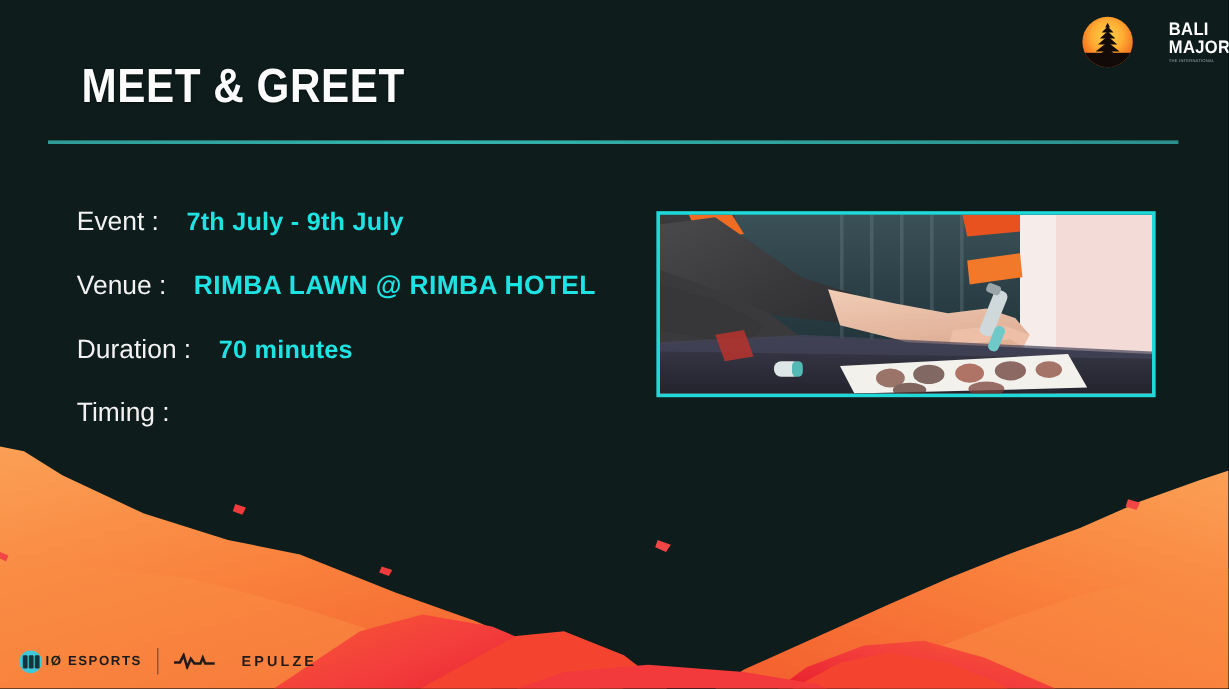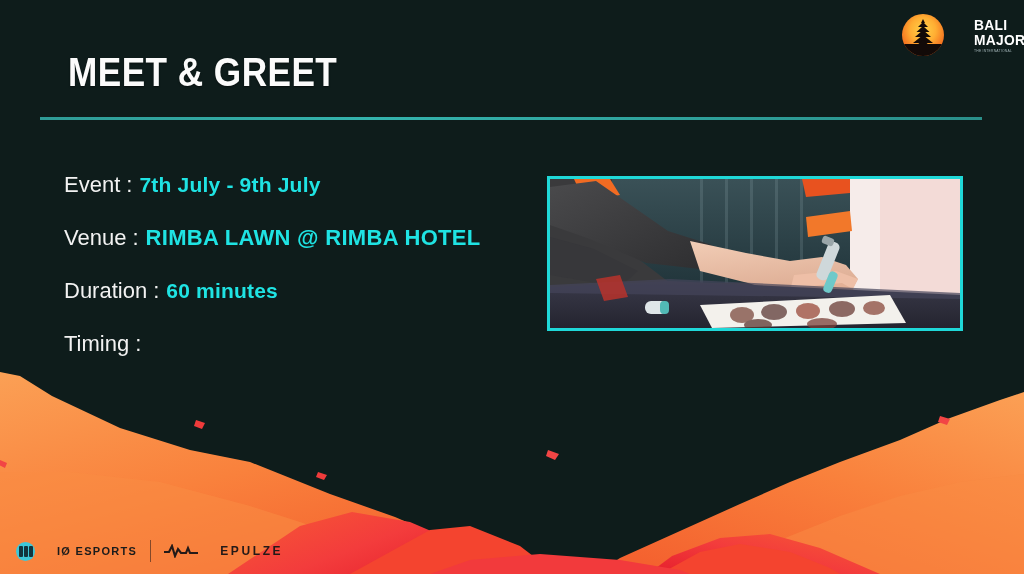"7th July - 9th July" .info-value { margin-left: none -> 16px }
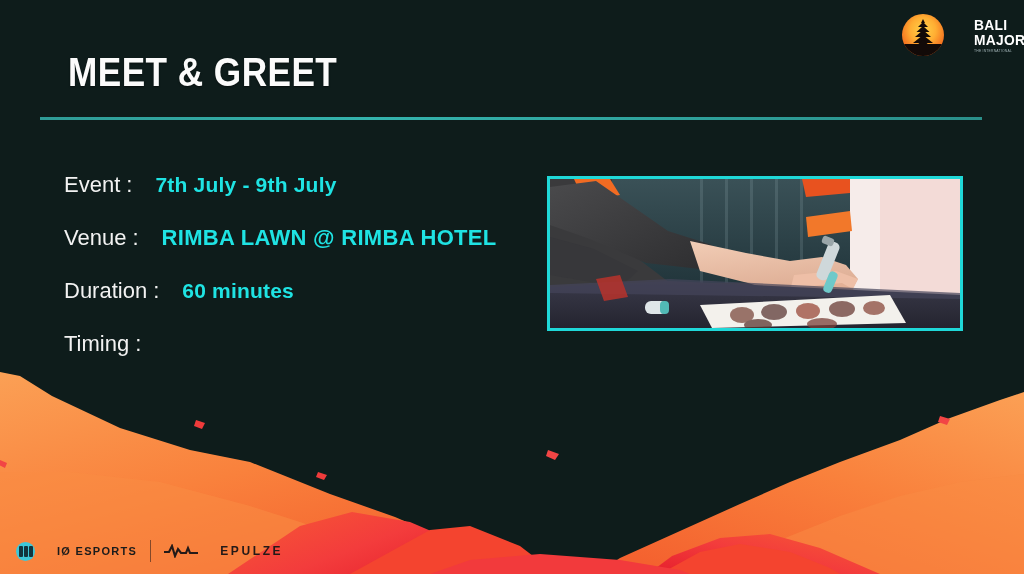"60 minutes" span.info-value { text: 60 -> 70 }
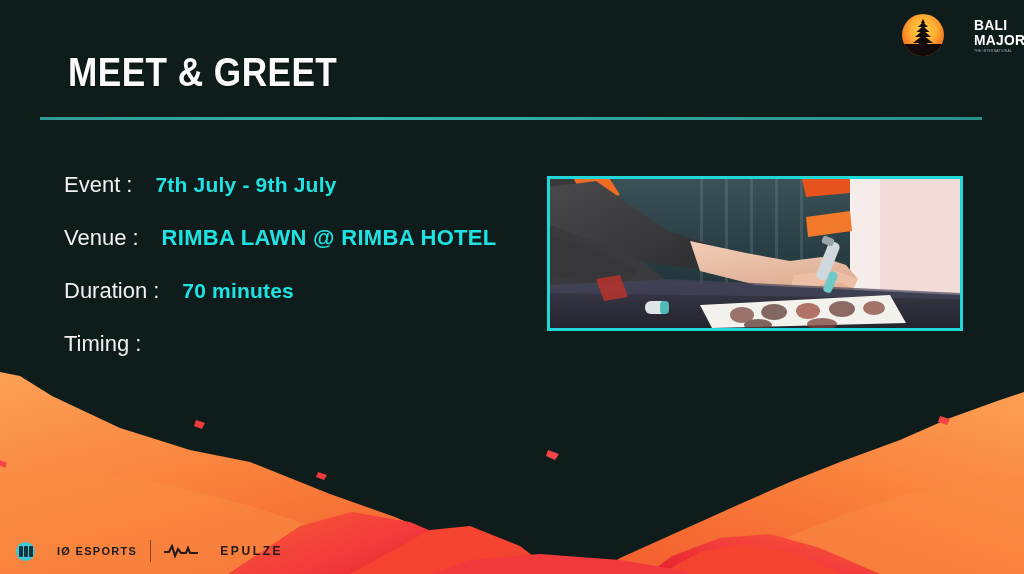"IØ ESPORTS" .io-logo { gap: 22px -> 3px }
